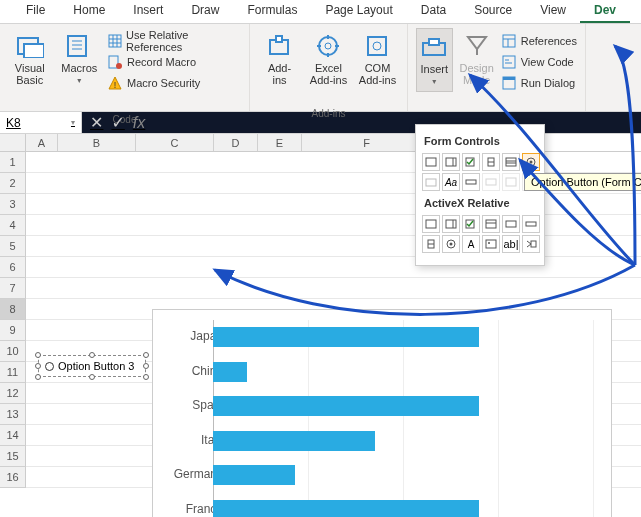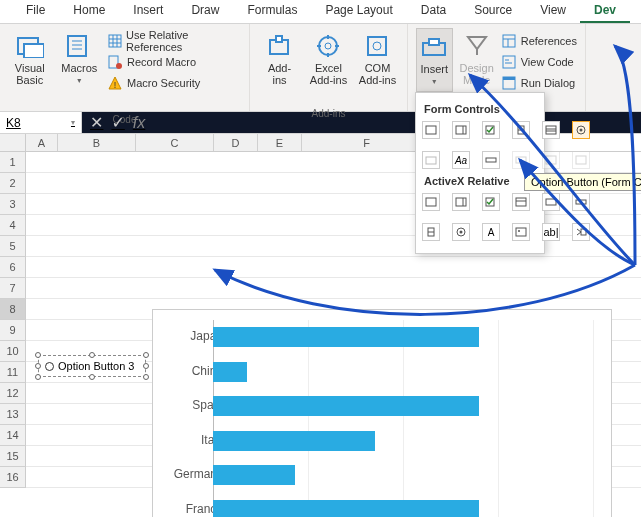"Form Controls" .dropdown { top: 92px -> 124px }
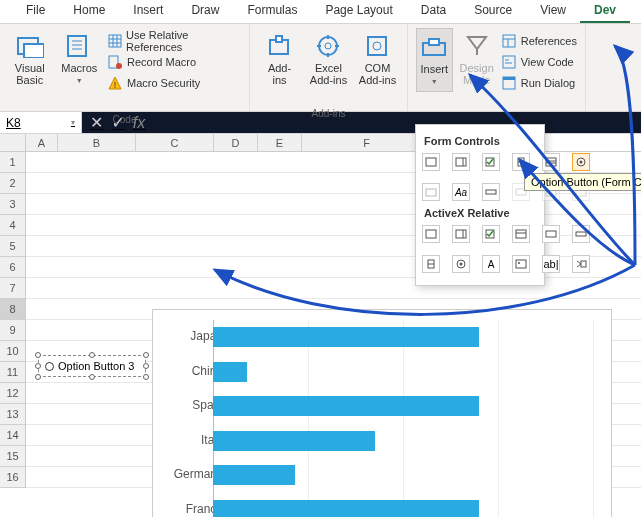"Aa" .dd-grid { gap: 12px -> 2px }
